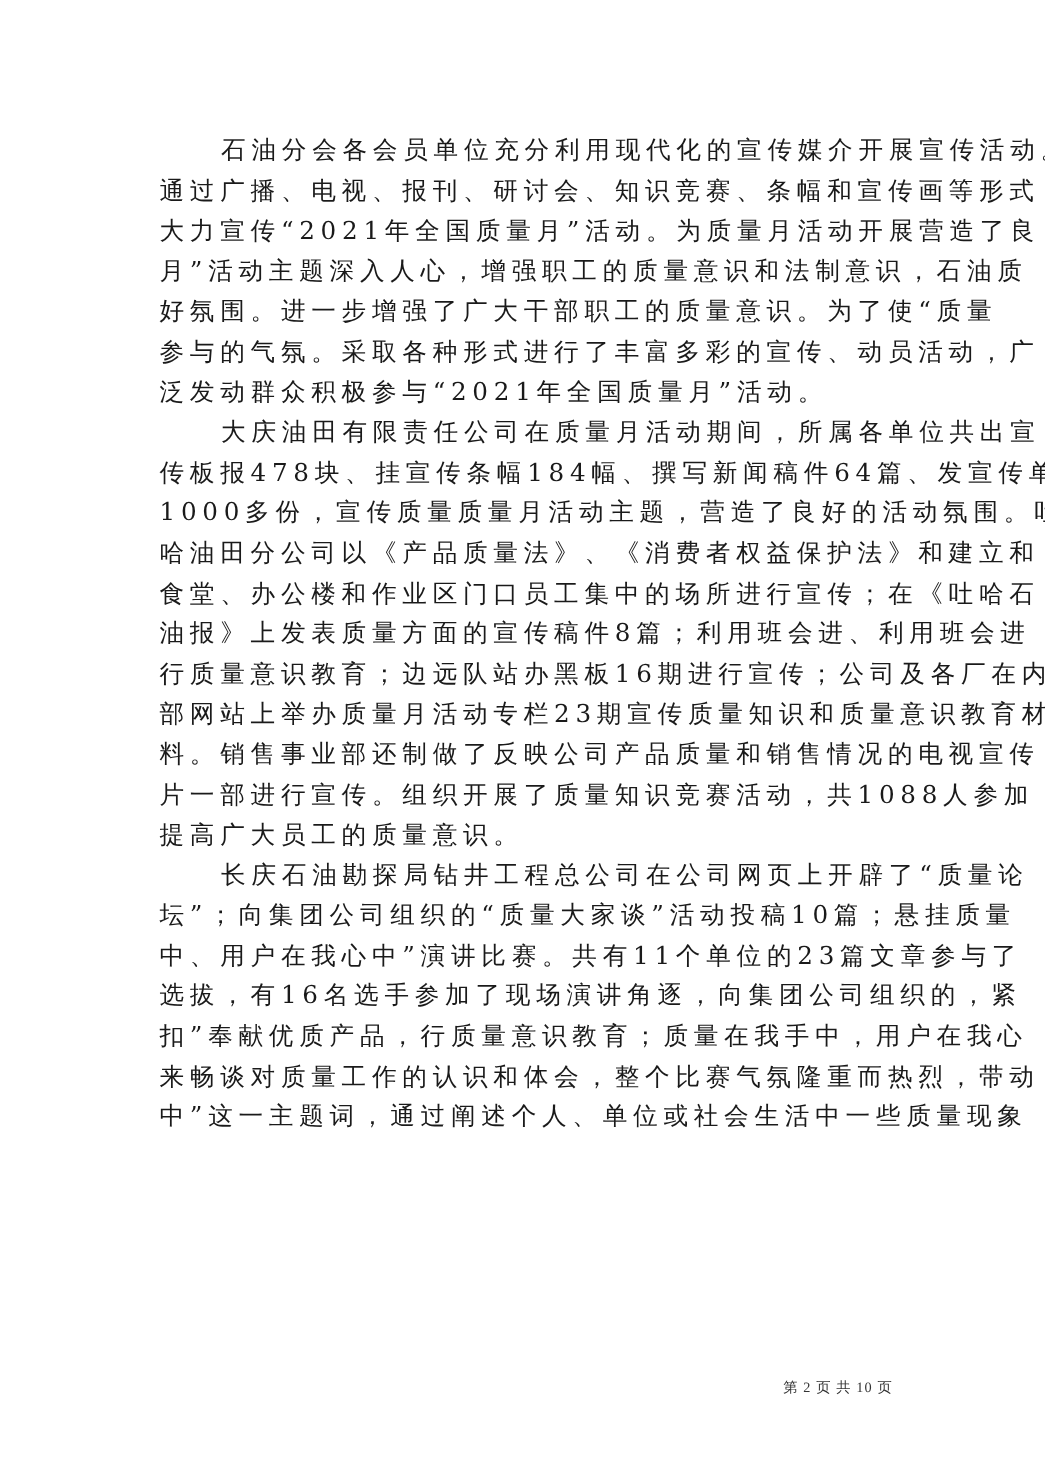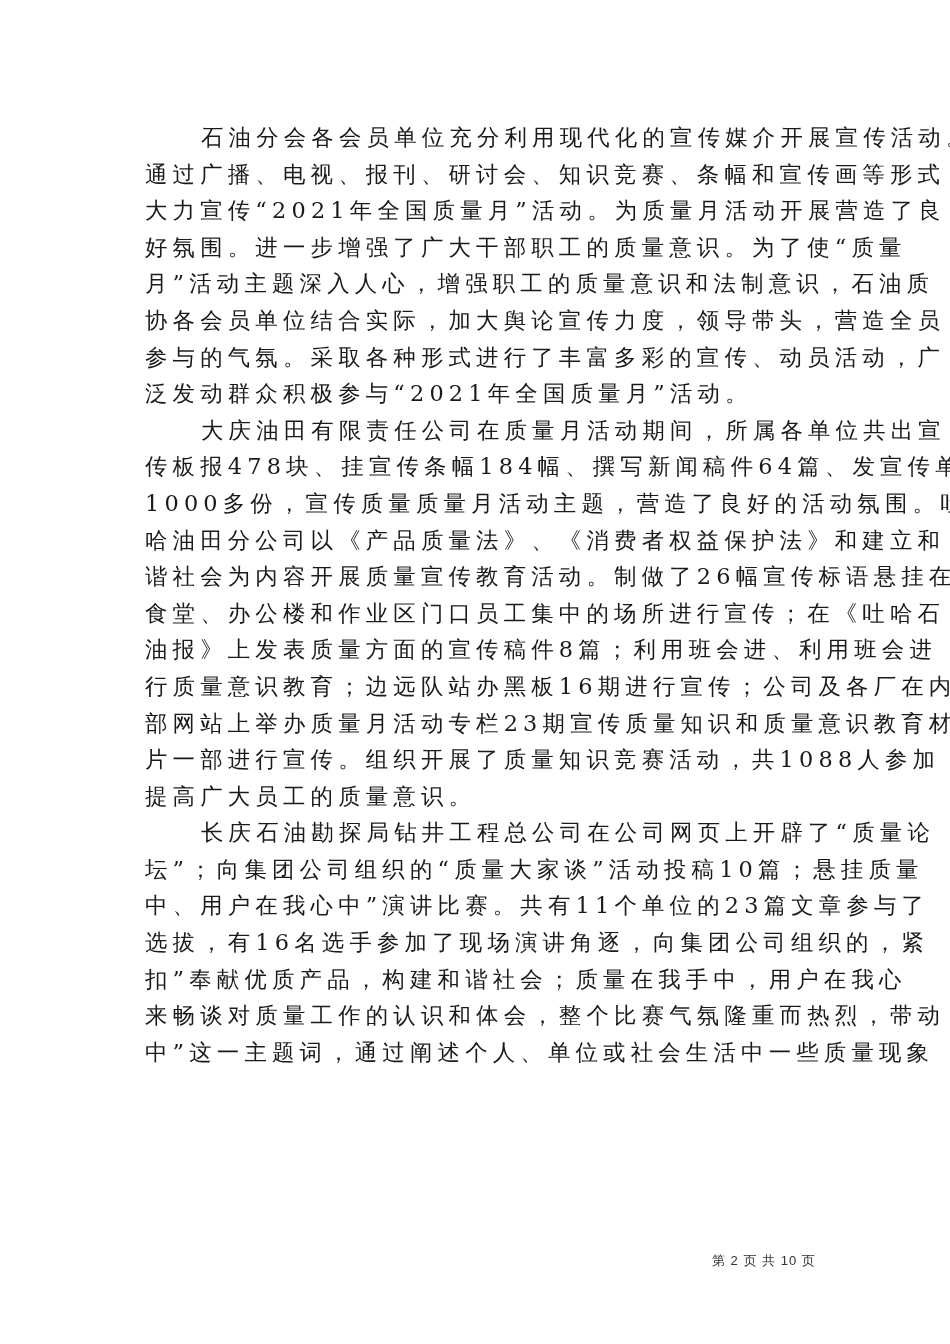"好氛围。进一步增强了广大干部职工的质量意识。为了使“质量" span.line { order: before "月”活动主题深入人心，增强职工的质量意识和法制意识，石油质" -> after "月”活动主题深入人心，增强职工的质量意识和法制意识，石油质" }
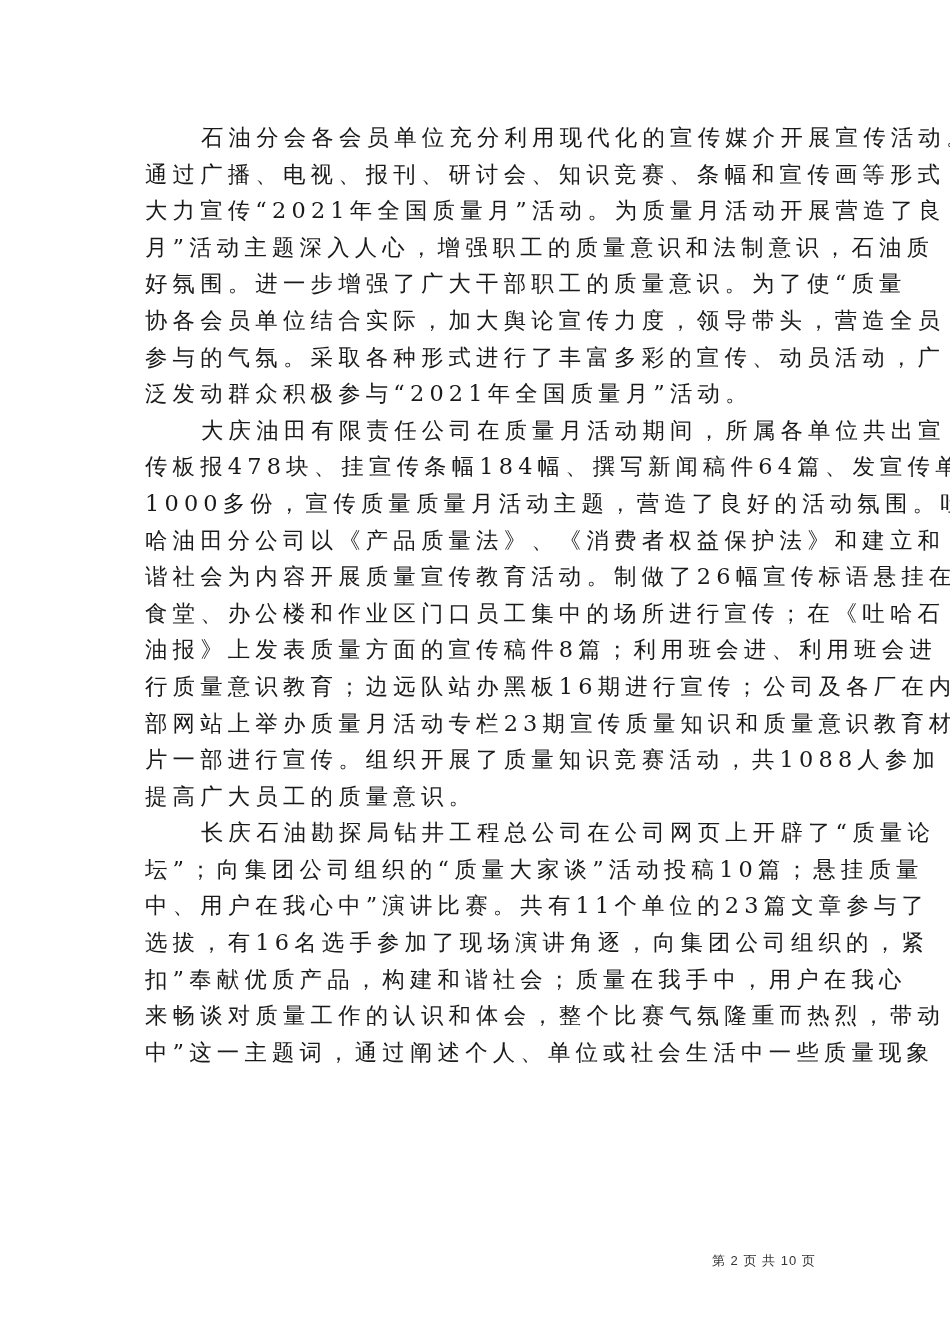"协各会员单位结合实际，加大舆论宣传力度，领导带头，营造全员" span.line { html: <span>协各会员单位结合实际，加大舆论宣传力度，领导带头，营造全员</span> -> none }
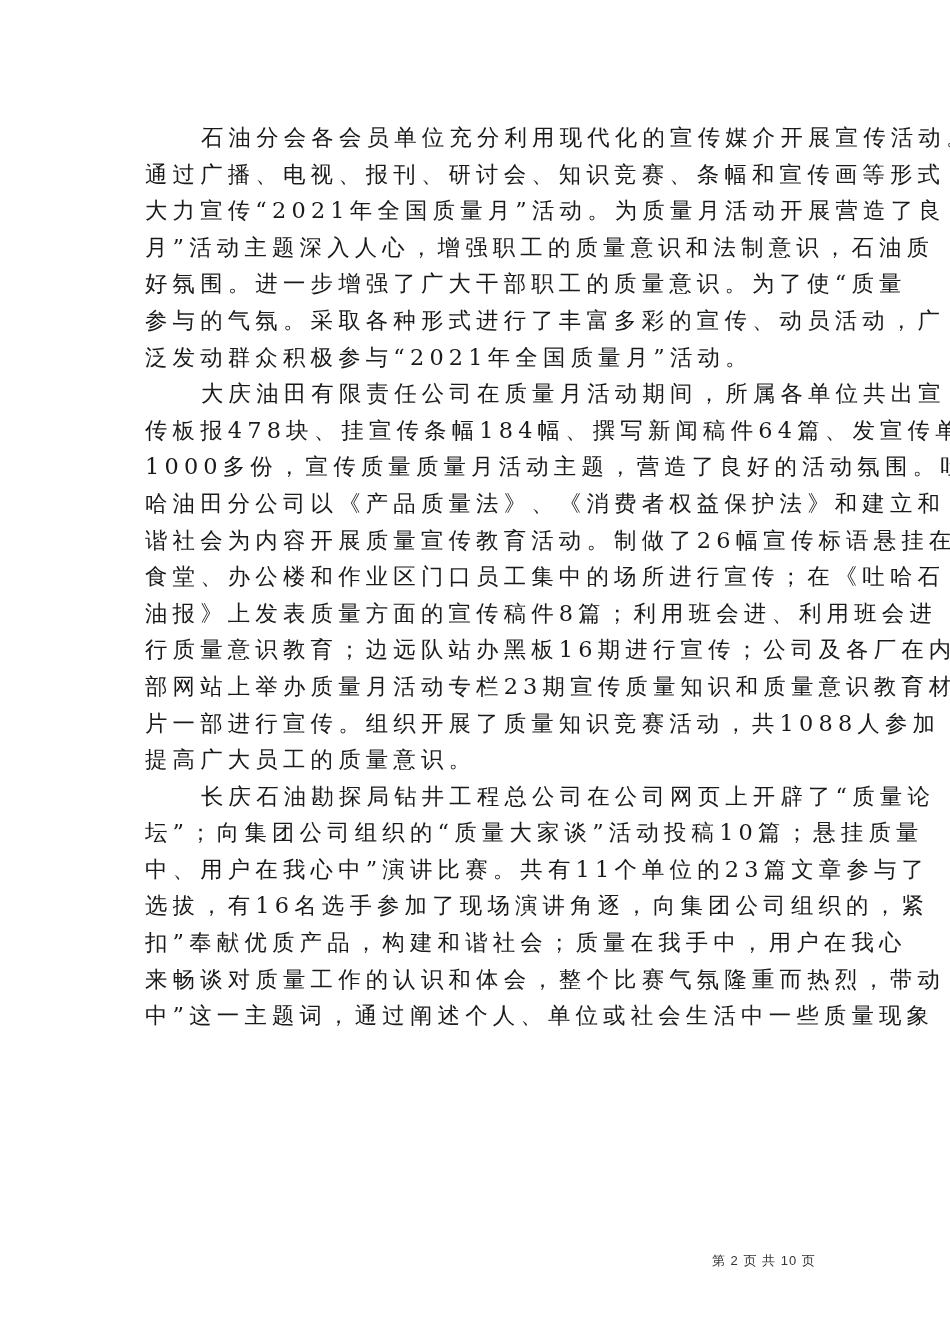"谐社会为内容开展质量宣传教育活动。制做了26幅宣传标语悬挂在" span.line { html: <span>谐社会为内容开展质量宣传教育活动。制做了26幅宣传标语悬挂在</span> -> none }
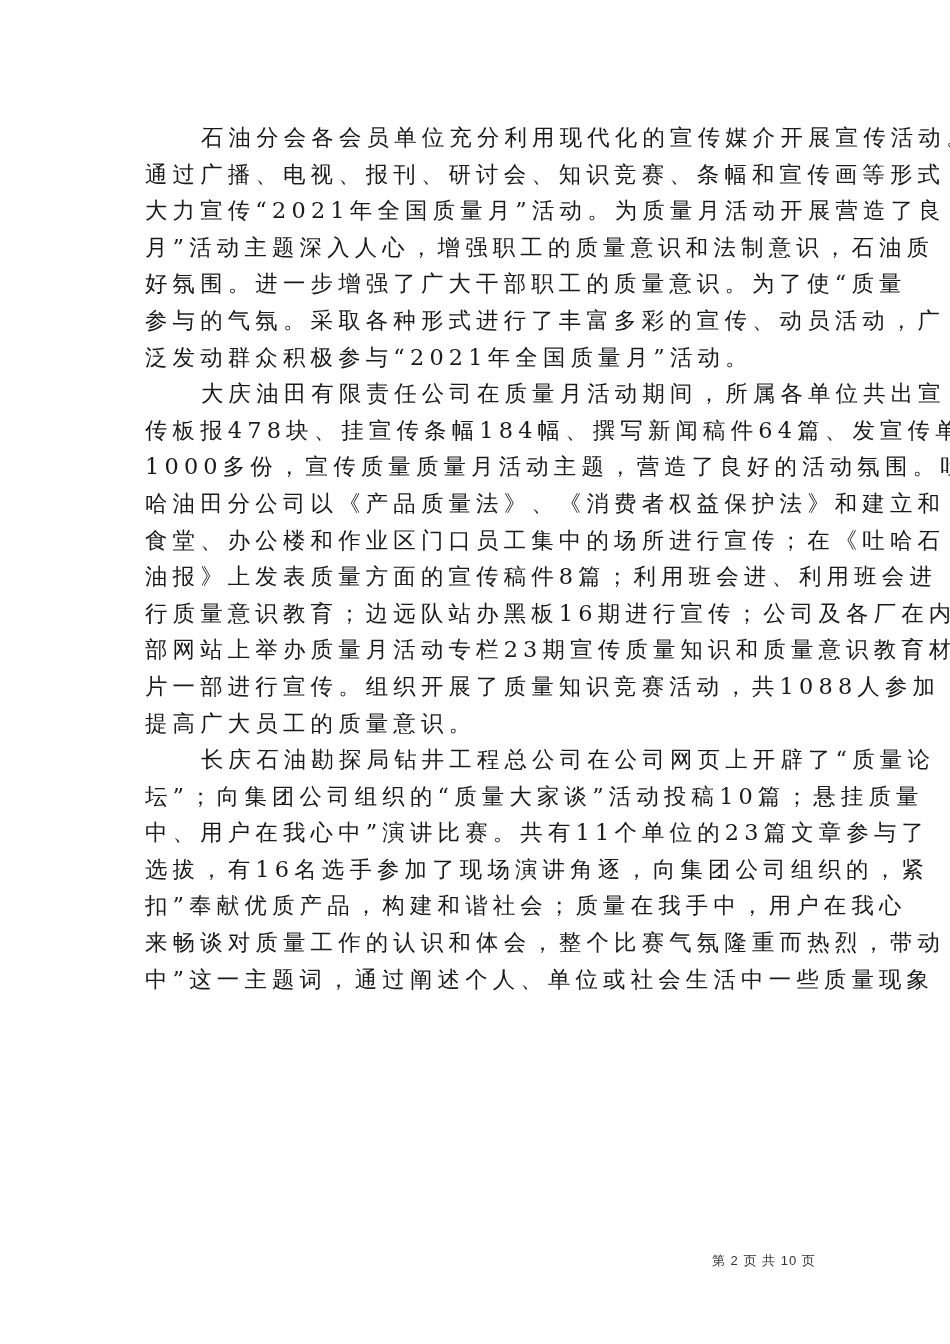"料。销售事业部还制做了反映公司产品质量和销售情况的电视宣传" span.line { html: none -> <span>料。销售事业部还制做了反映公司产品质量和销售情况的电视宣传</span> }
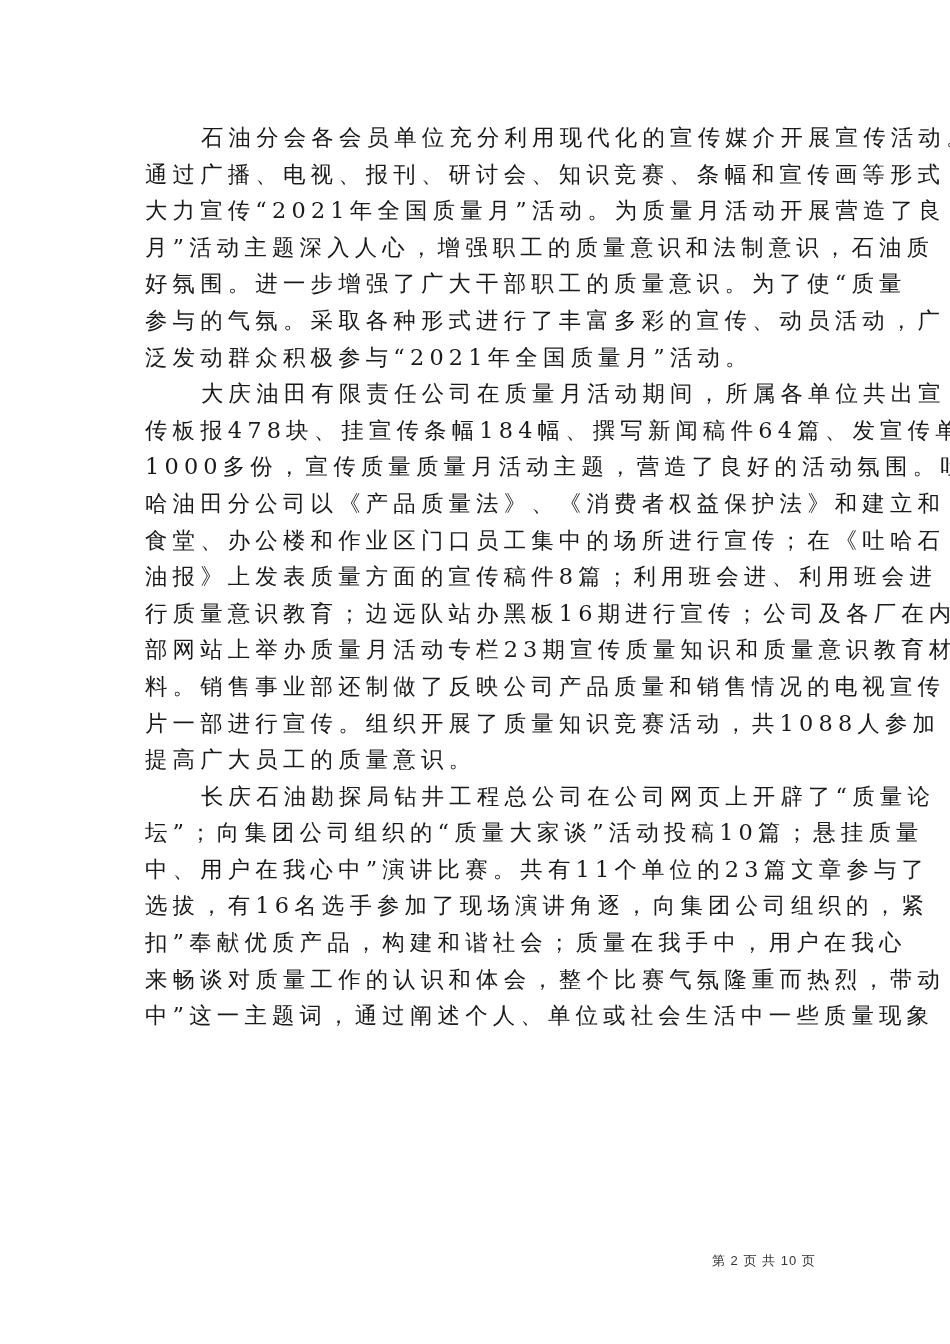"扣”奉献优质产品，构建和谐社会；质量在我手中，用户在我心" span.line { text: 构建和谐社会 -> 行质量意识教育 }
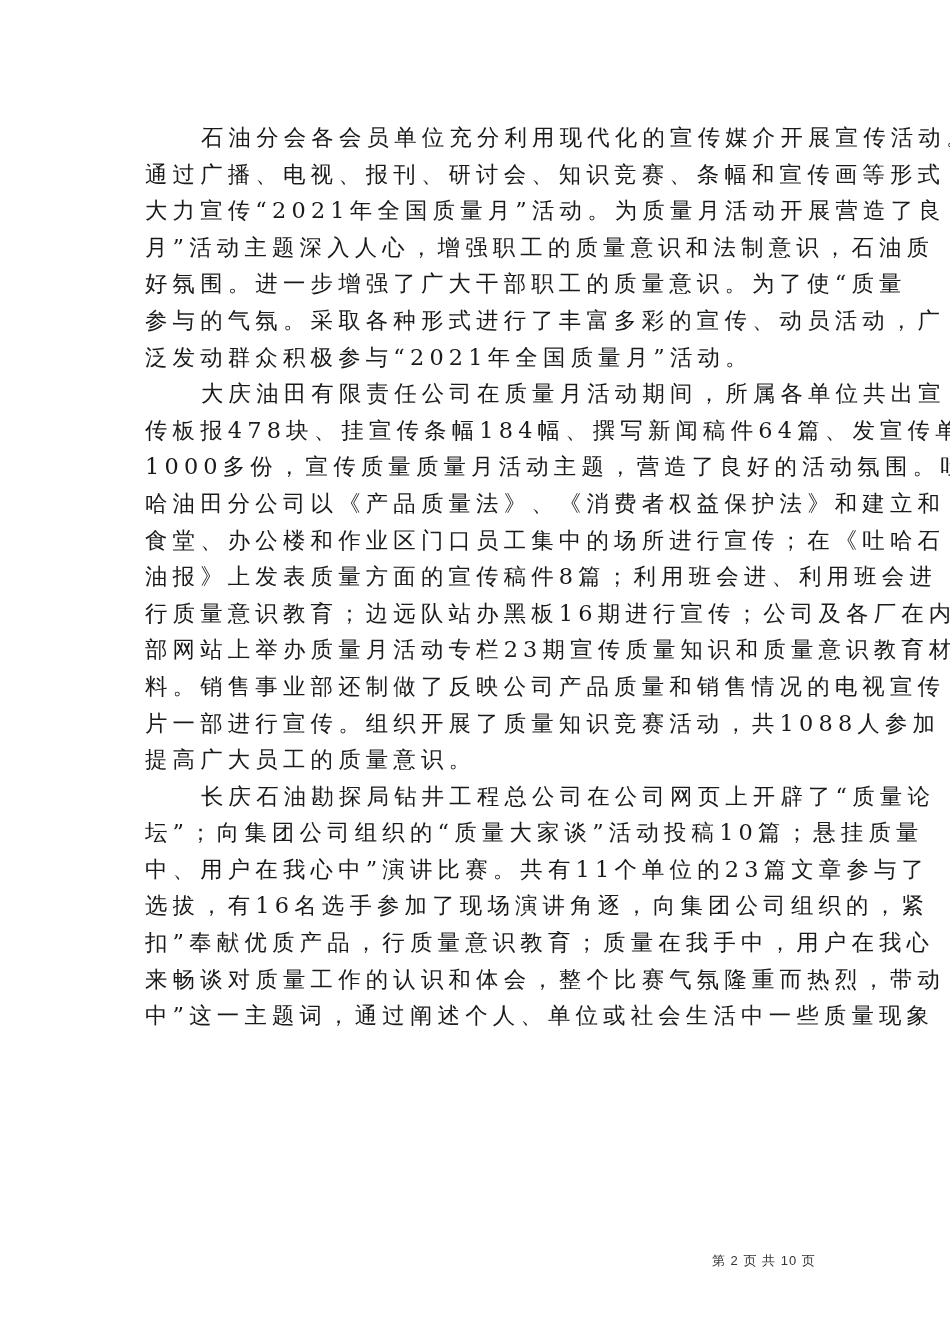"第 2 页 共 10" .footer { font-family: Liberation Sans, sans-serif -> Liberation Serif, serif }
